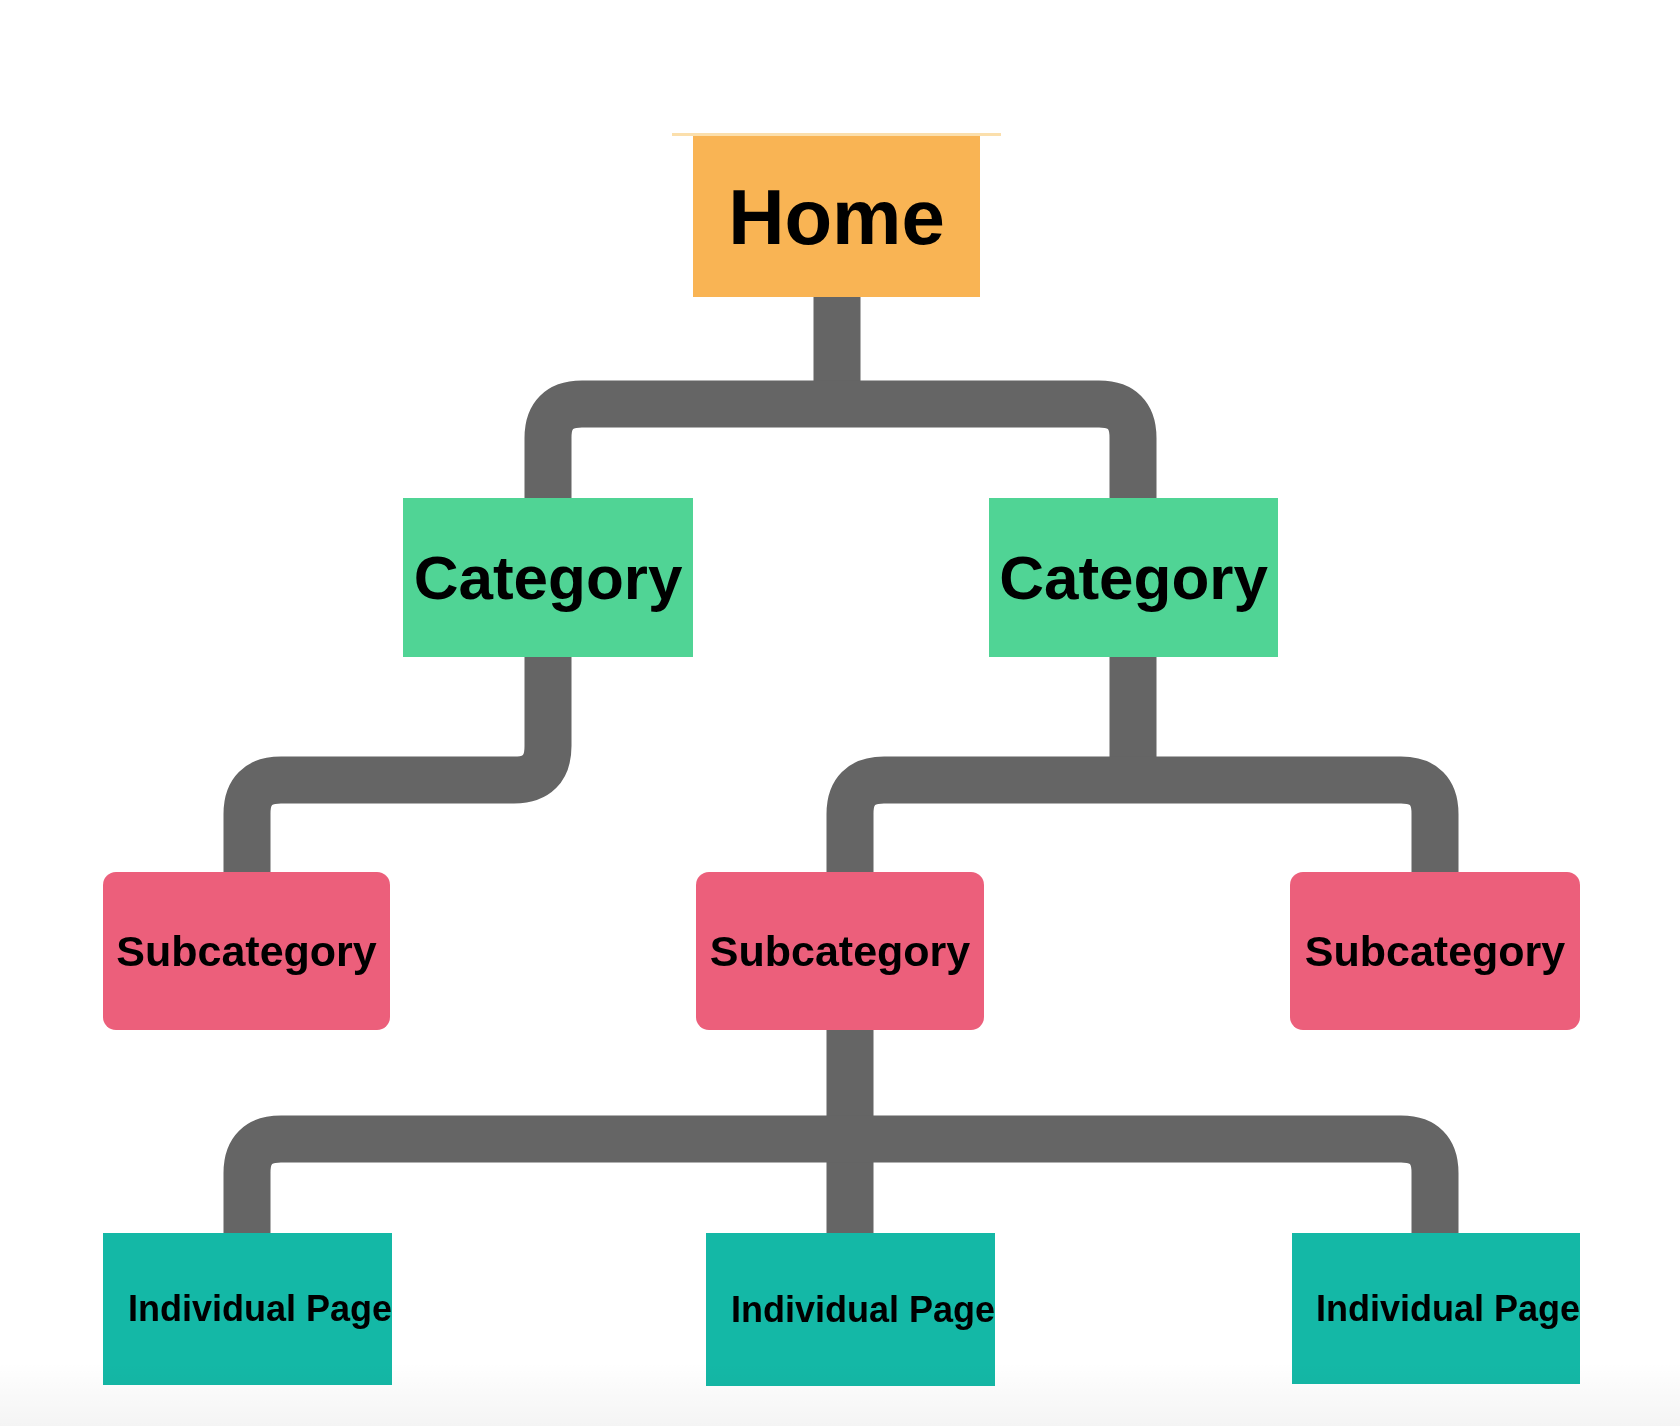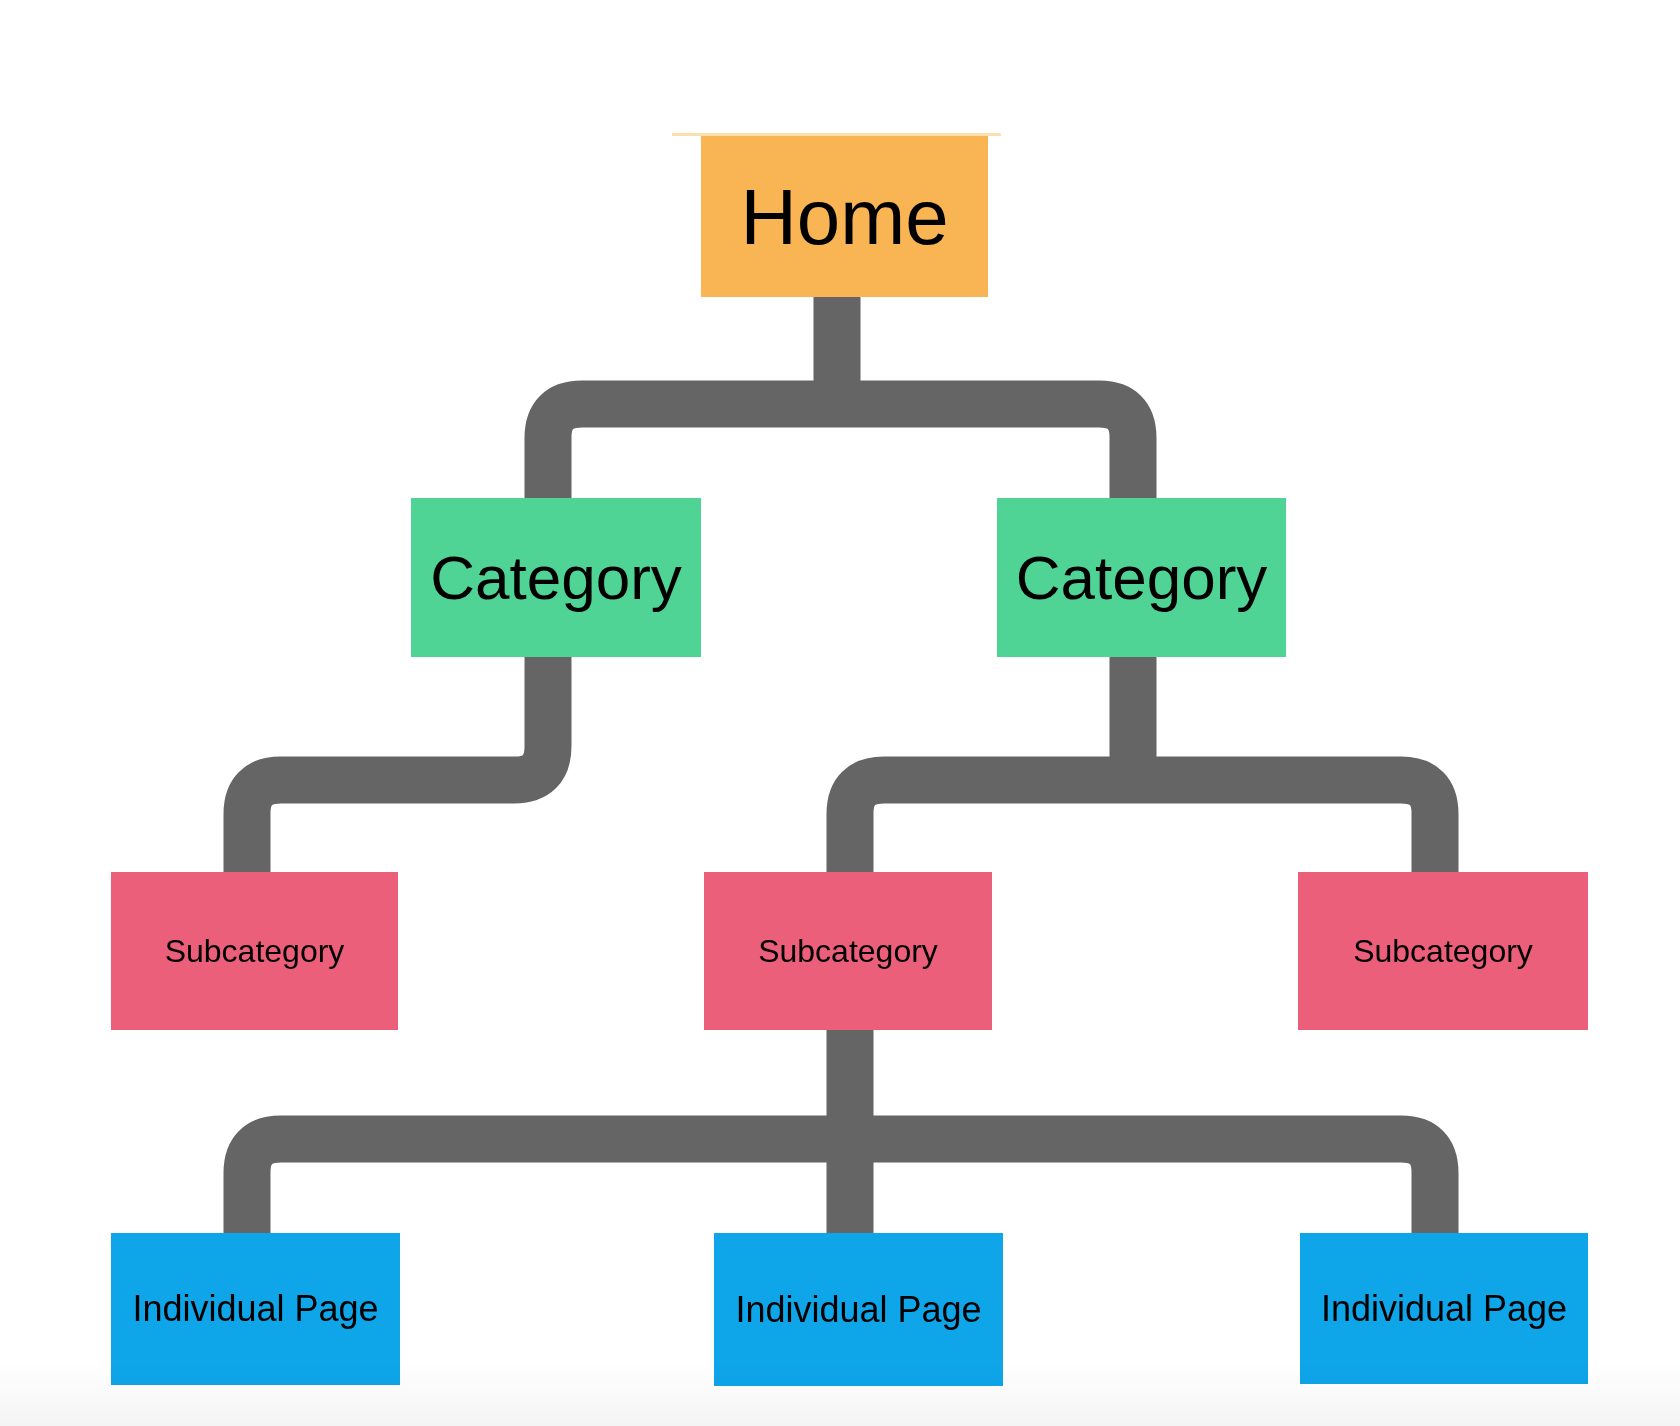"Home" .node { font-weight: 400 -> 700; margin-left: 8px -> none }
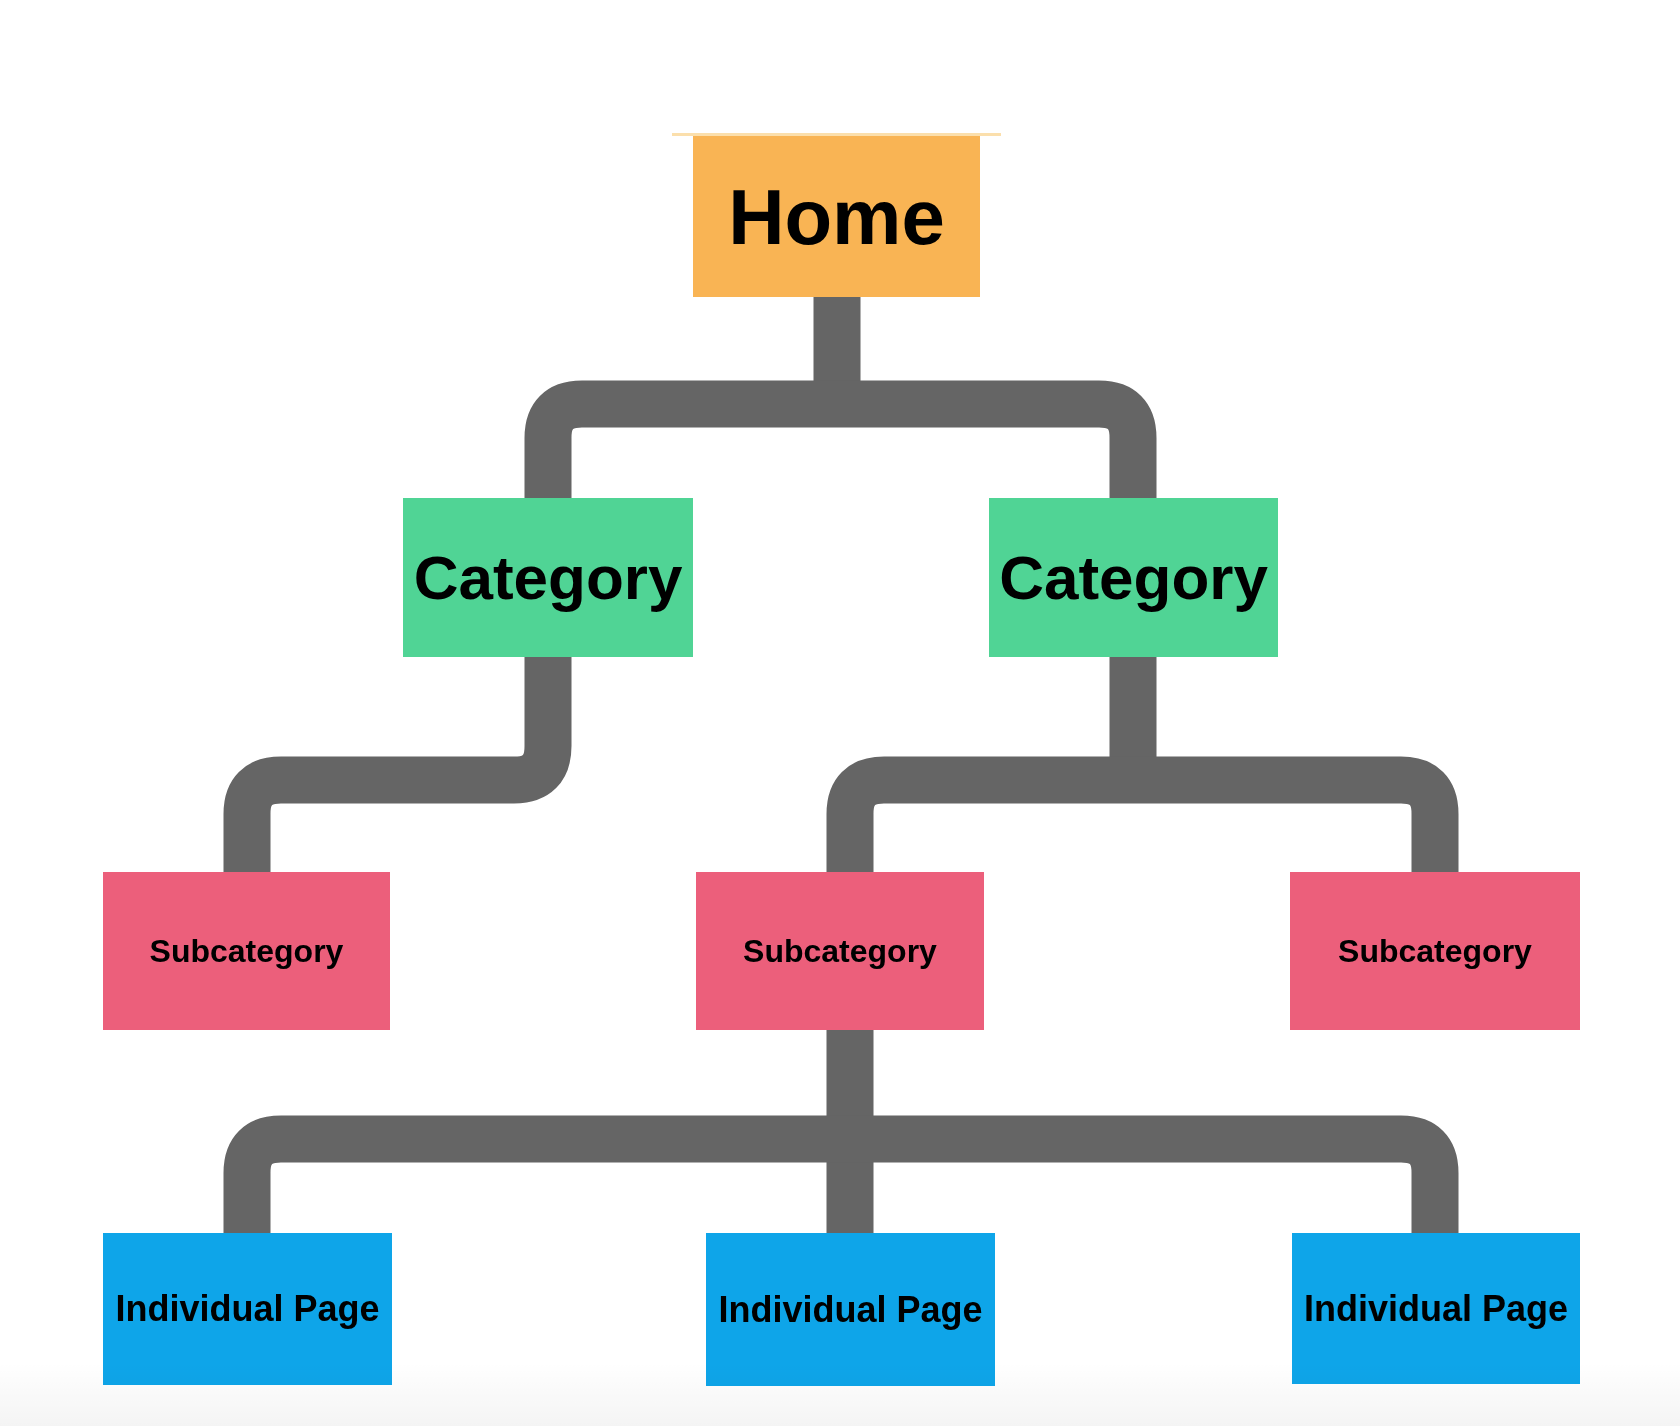"Subcategory" .lv-subcategory { border-radius: none -> 13px; font-size: 32px -> 43px }
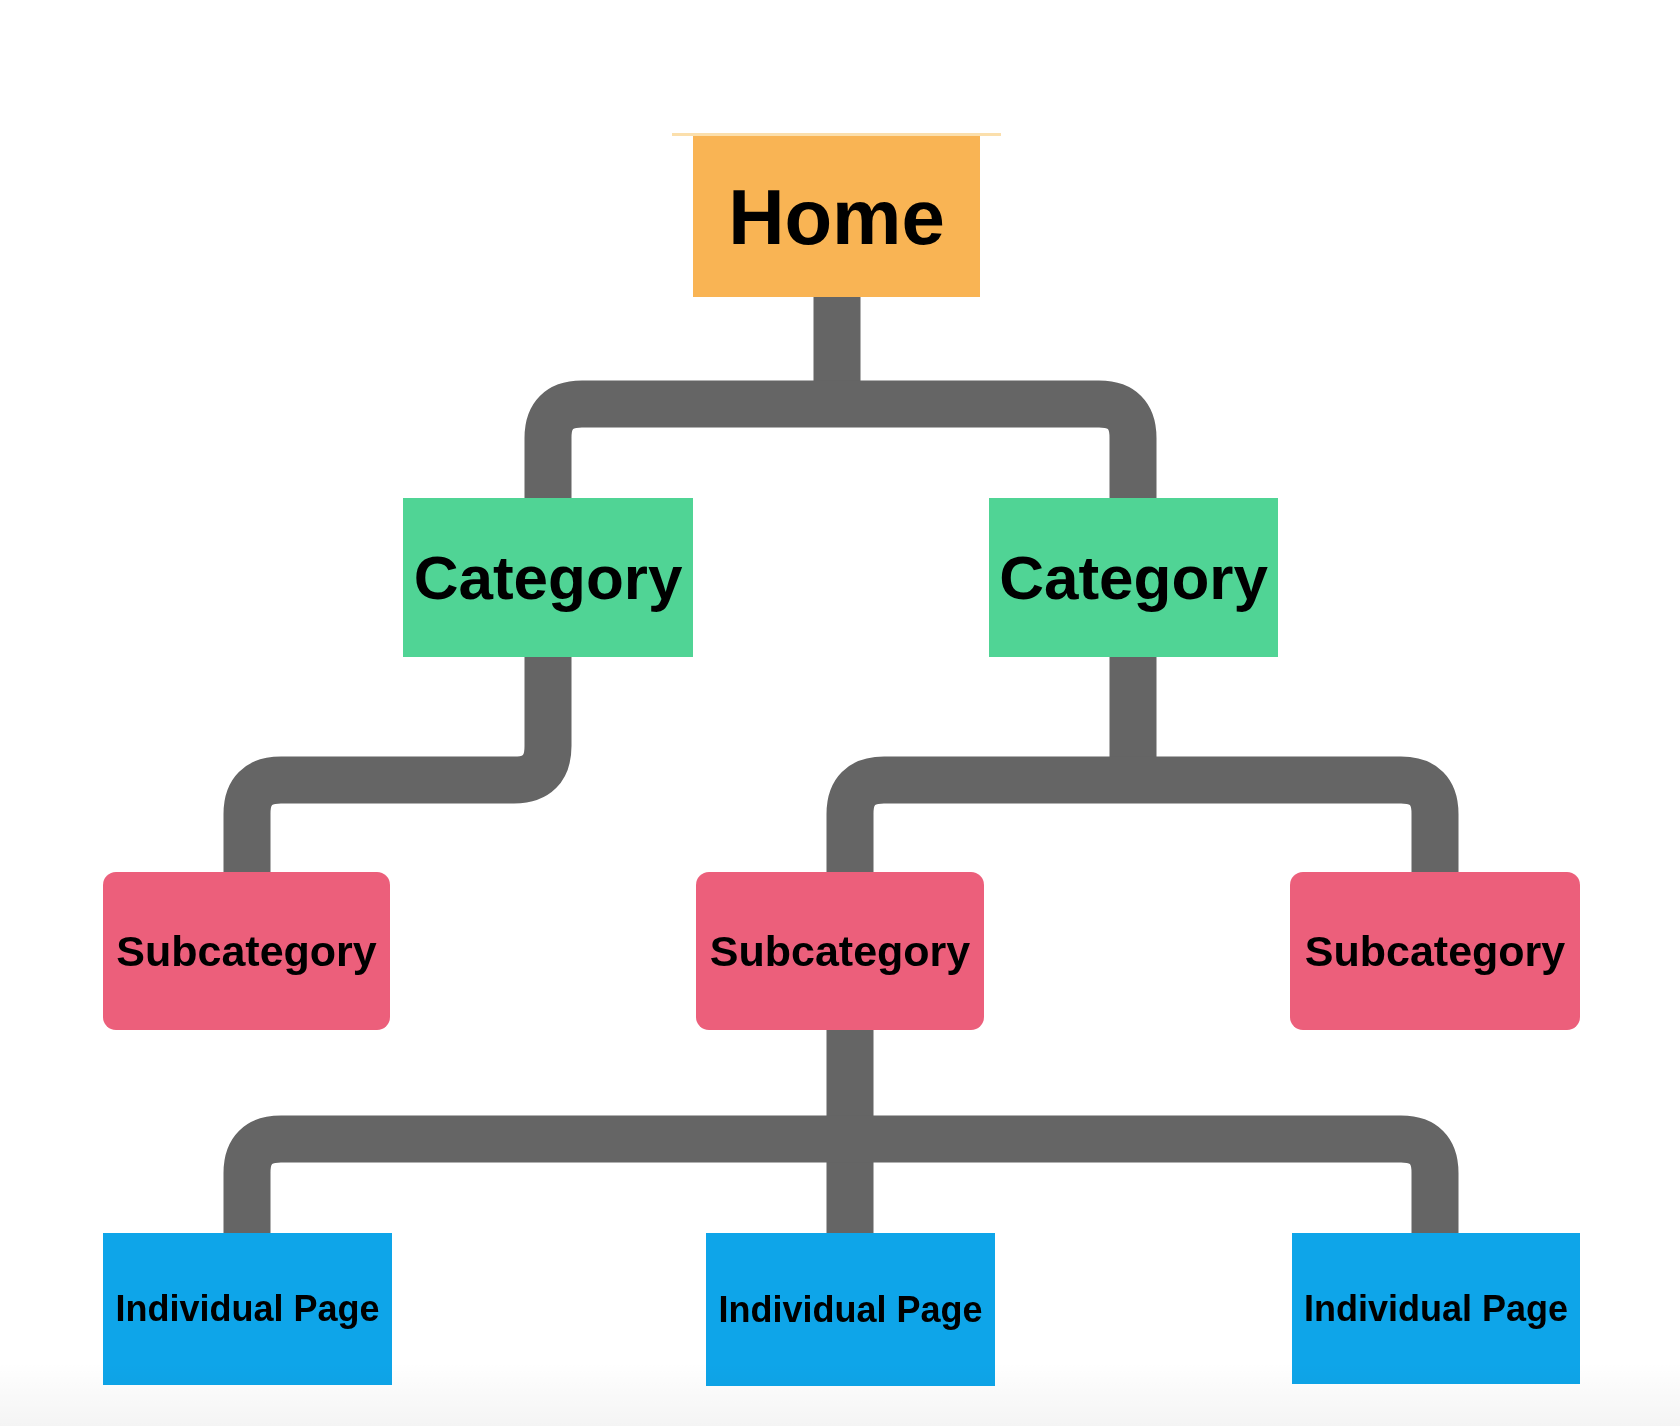"Individual Page" .lv-page { background: #0ea5e9 -> #14b8a6; justify-content: none -> flex-end }
